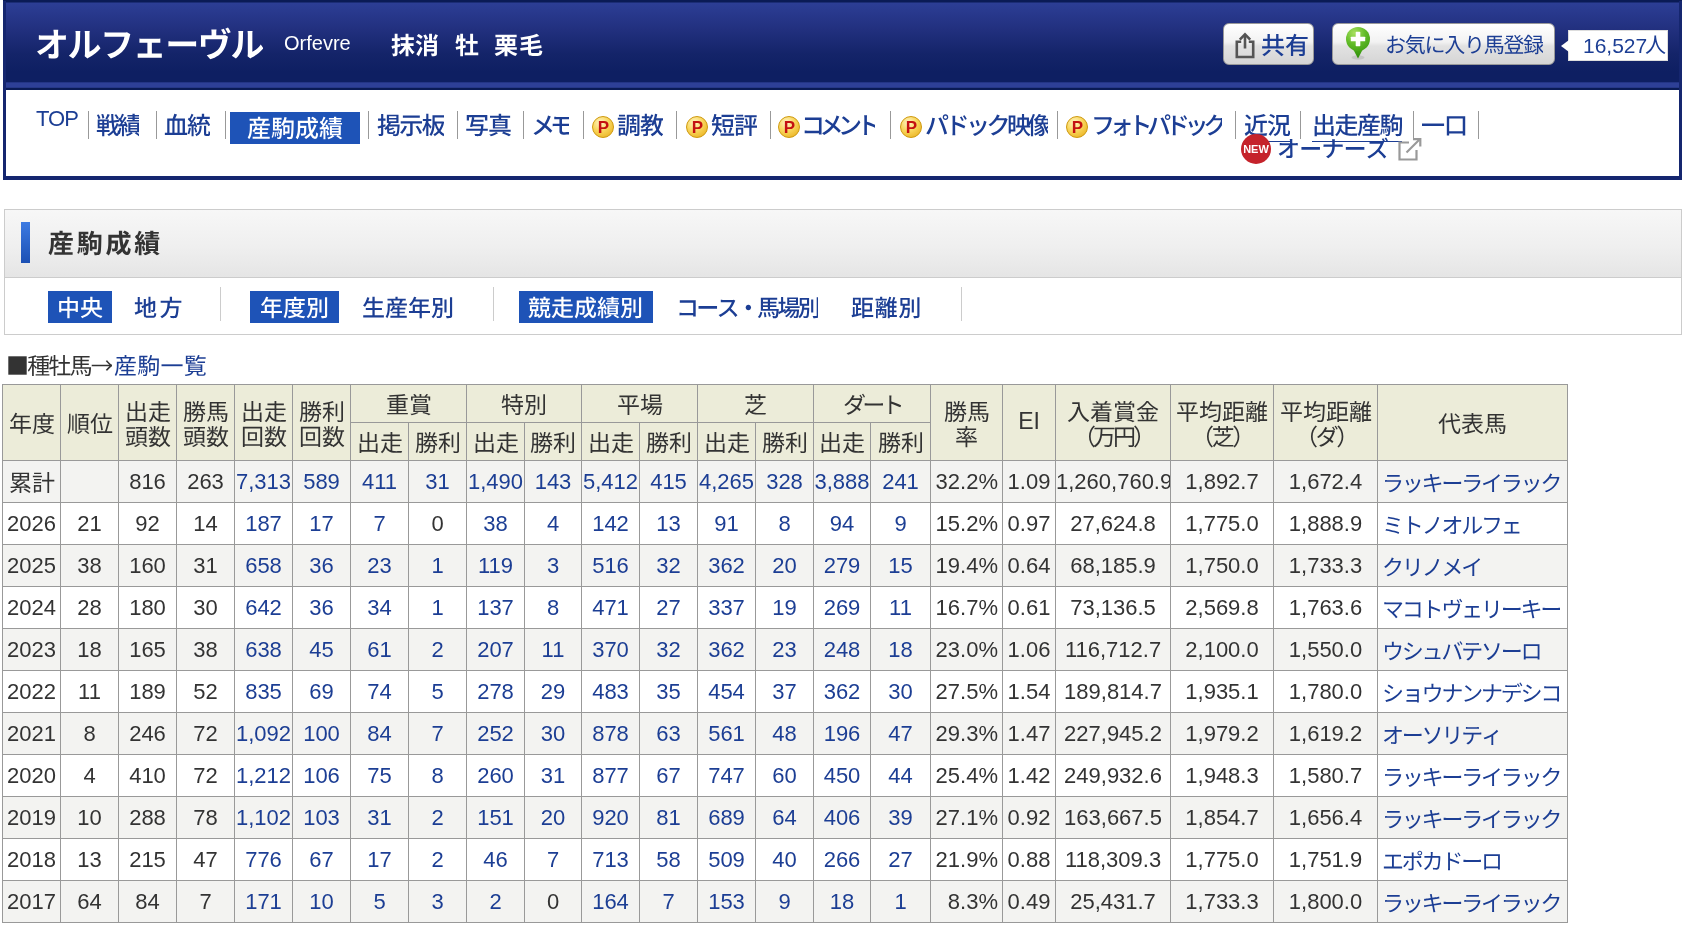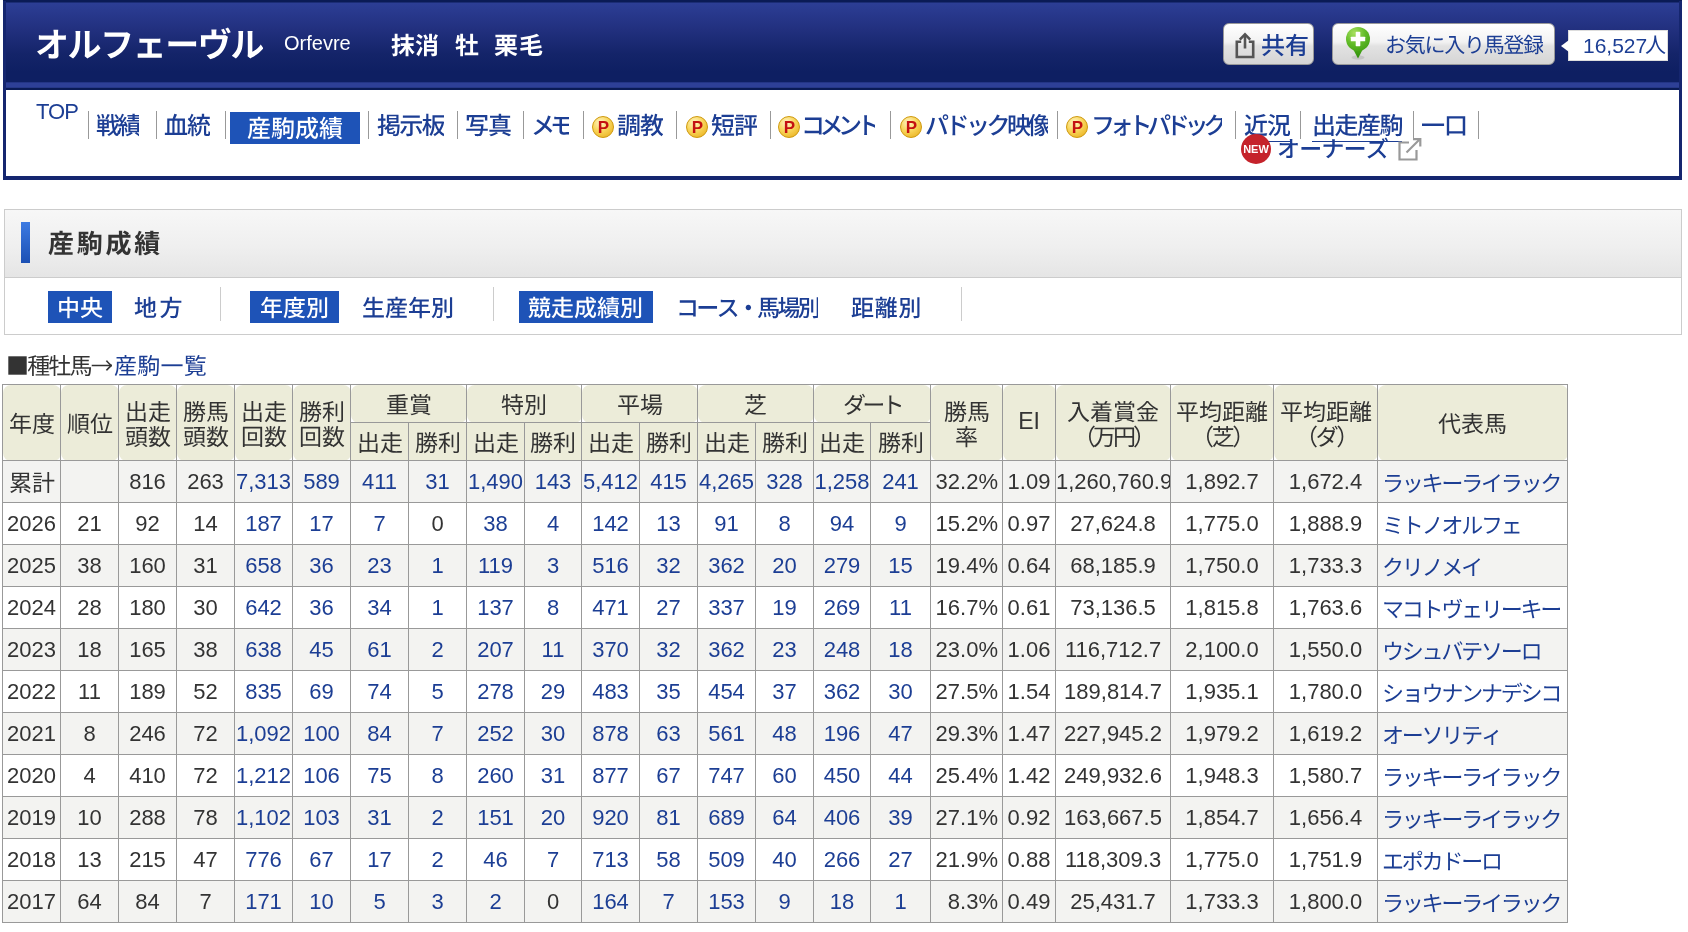"TOP" div { top: 99px -> 106px }
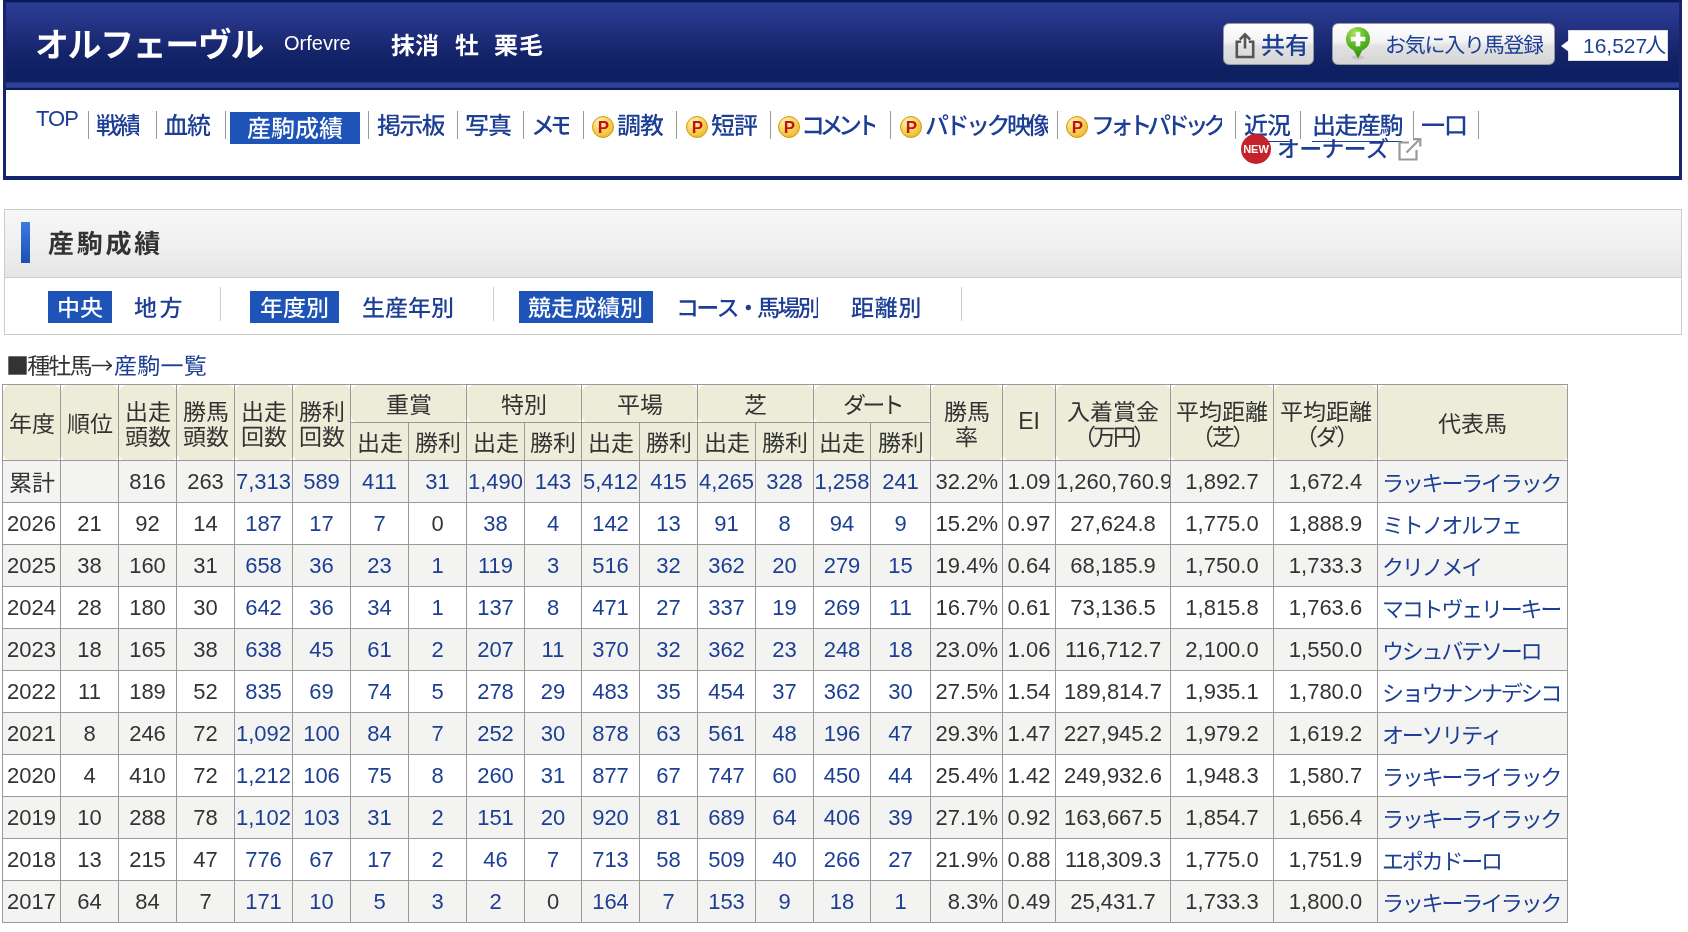"EI" #dt tr.hr1 th { border-radius: 8px -> none }
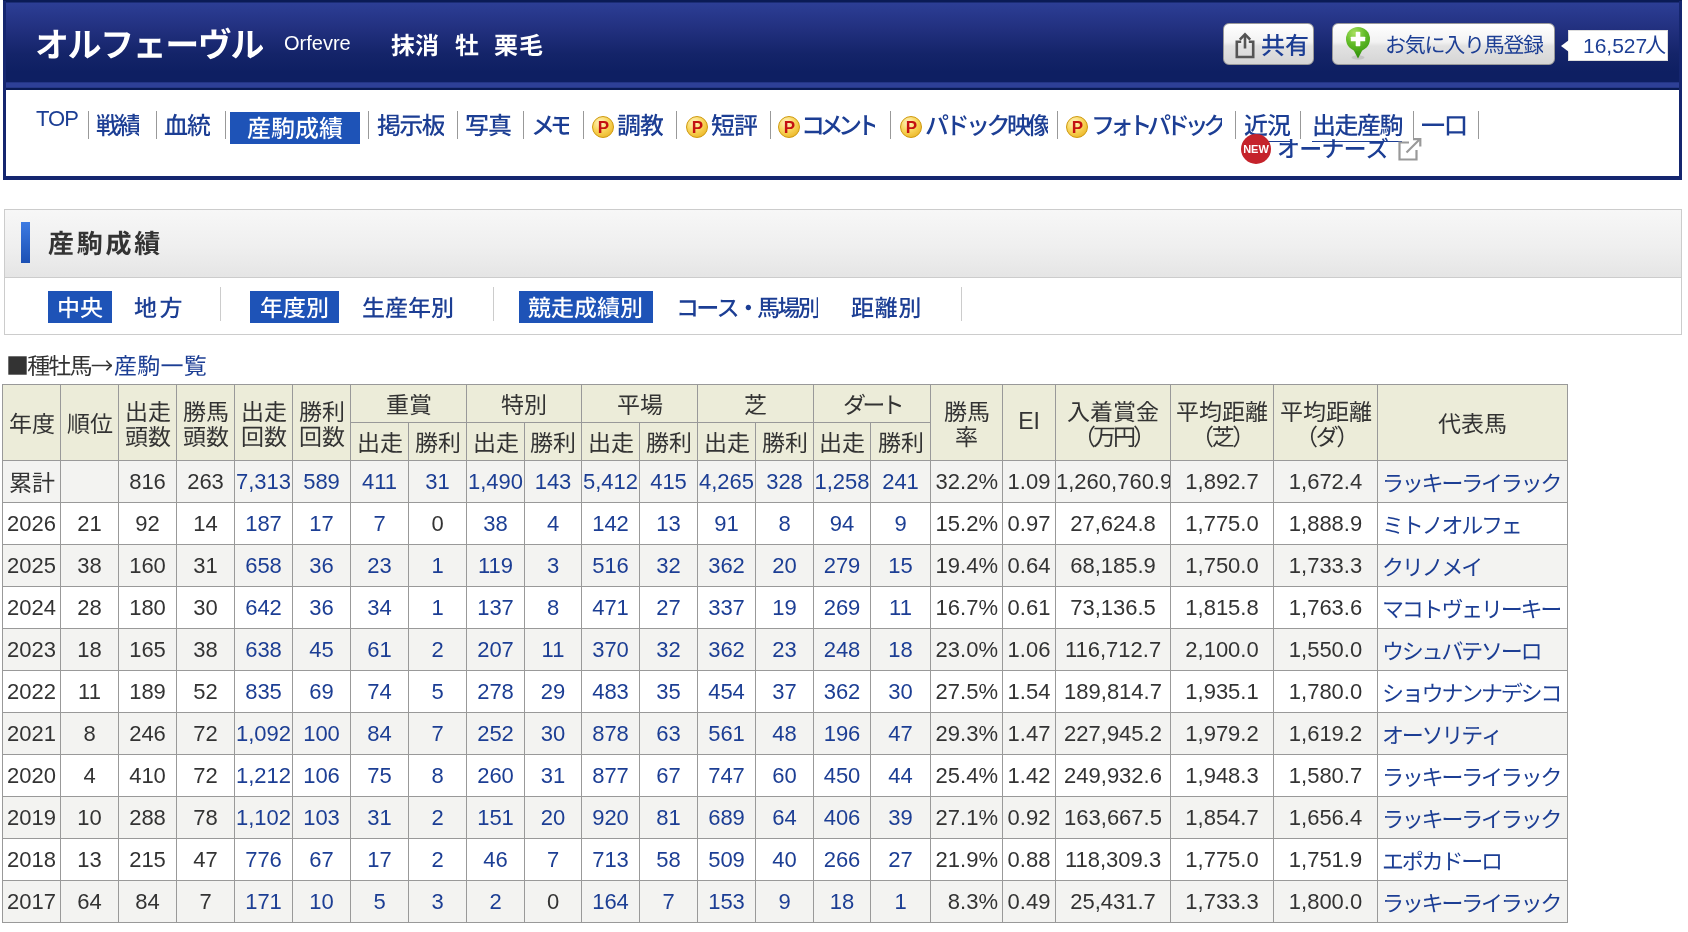"1,258" span.lk { text: 1,258 -> 3,888 }
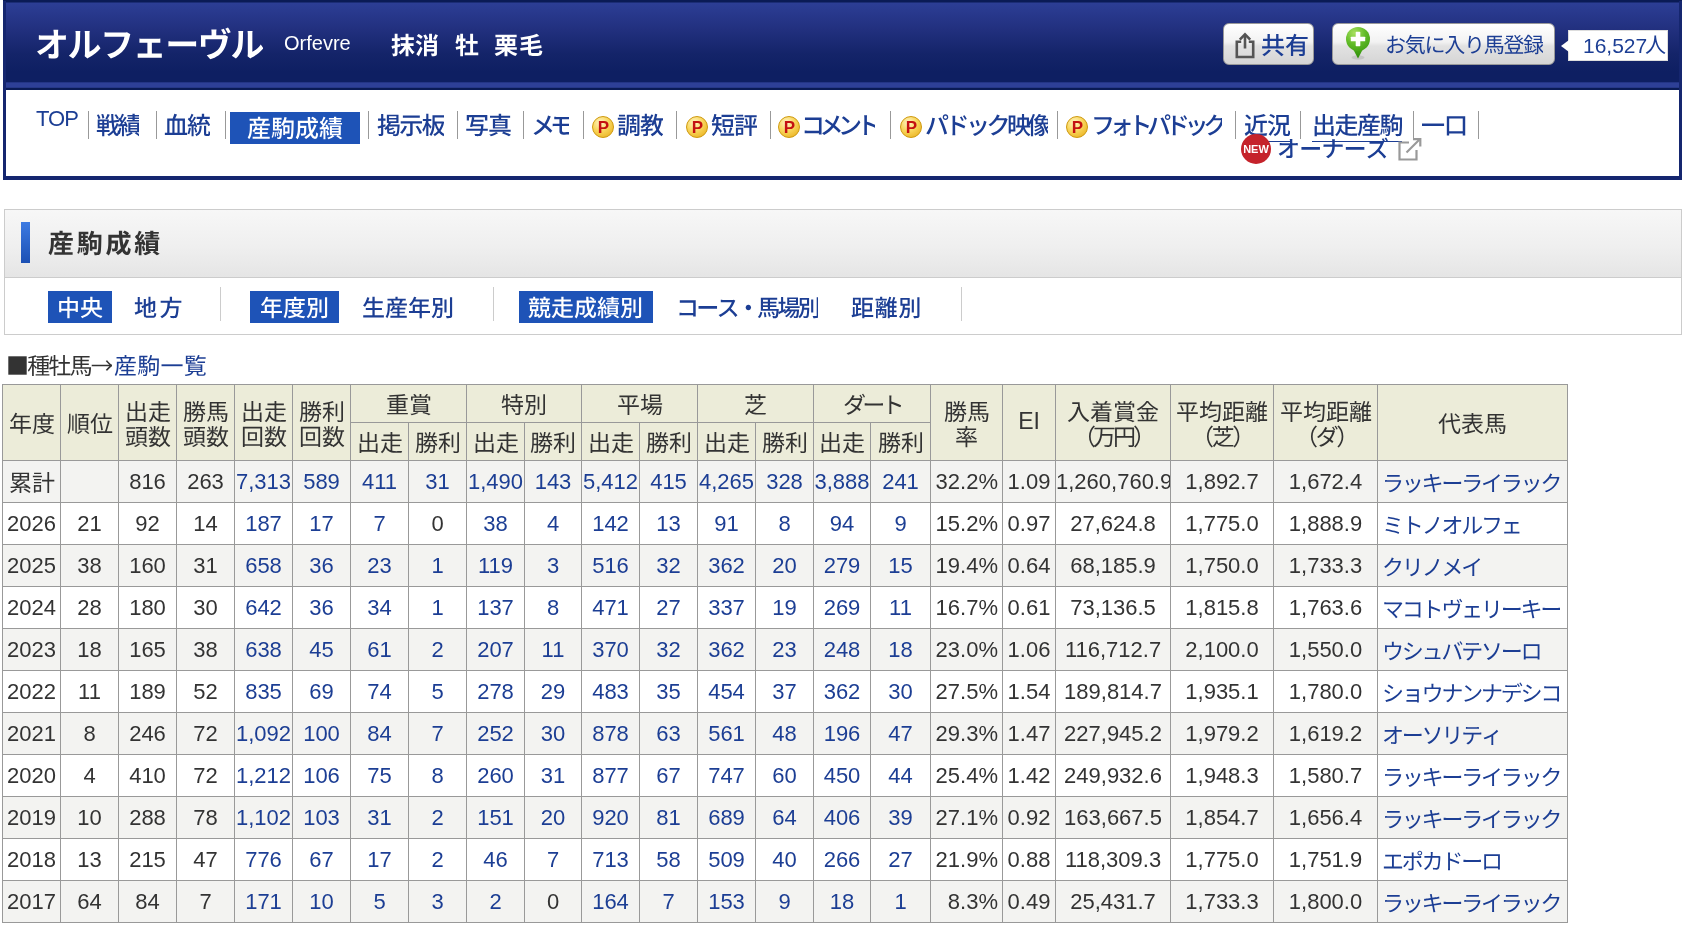"1,815.8" span.bk { text: 1,815.8 -> 2,569.8 }
